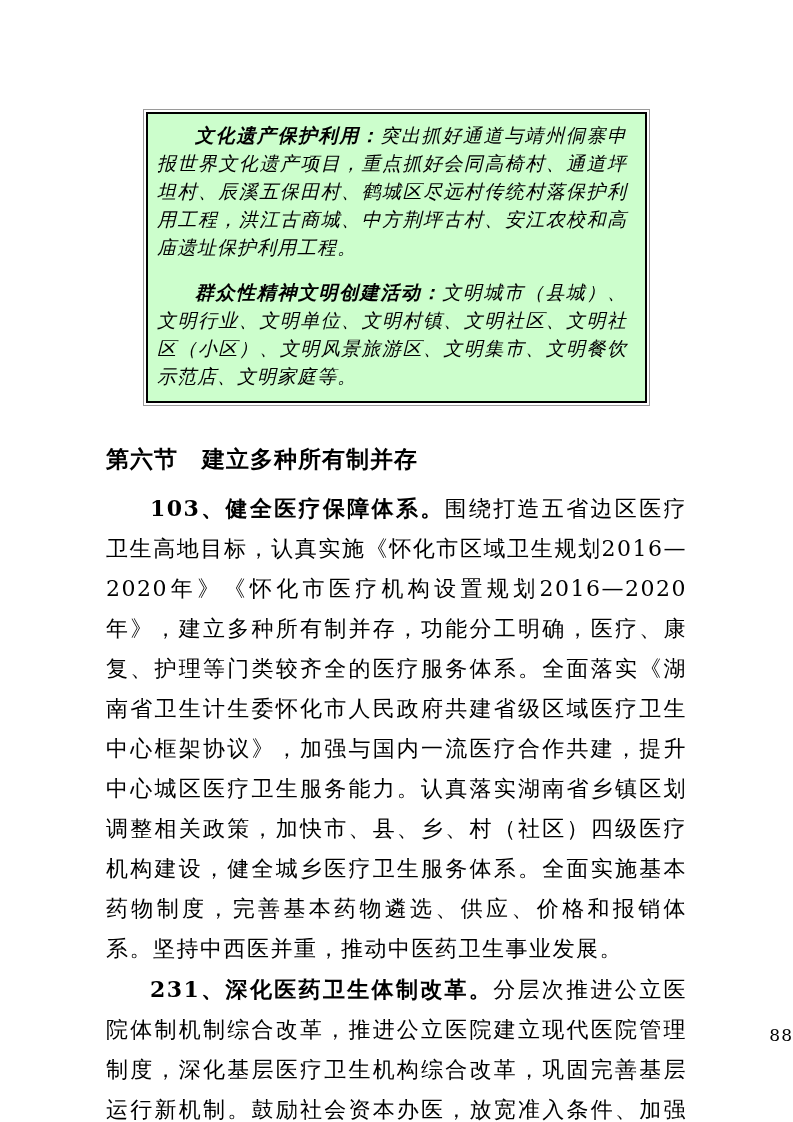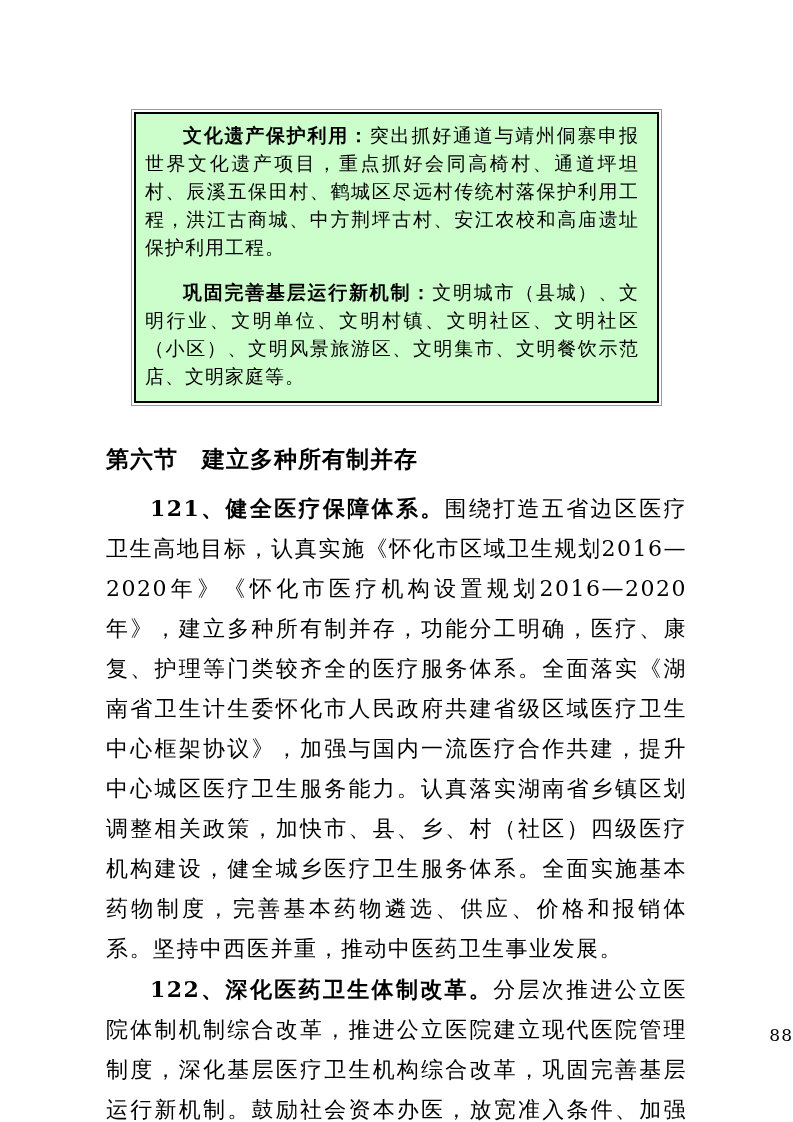"文化遗产保护利用：突出抓好通道与靖州侗寨申报世界文化遗产项目，重点抓好会同高椅村" .green-box { font-style: none -> italic; margin: 0 28px -> 0 40px }
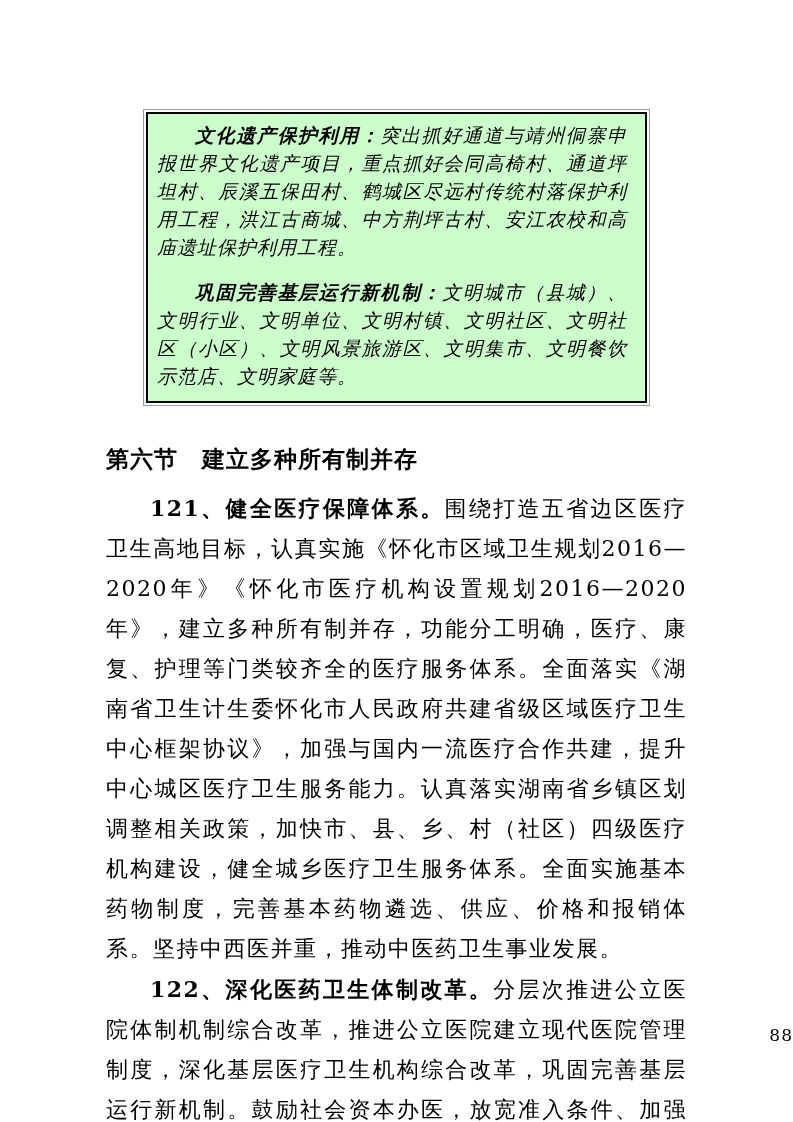"巩固完善基层运行新机制：" span.lead { text: 巩固完善基层运行新机制 -> 群众性精神文明创建活动 }
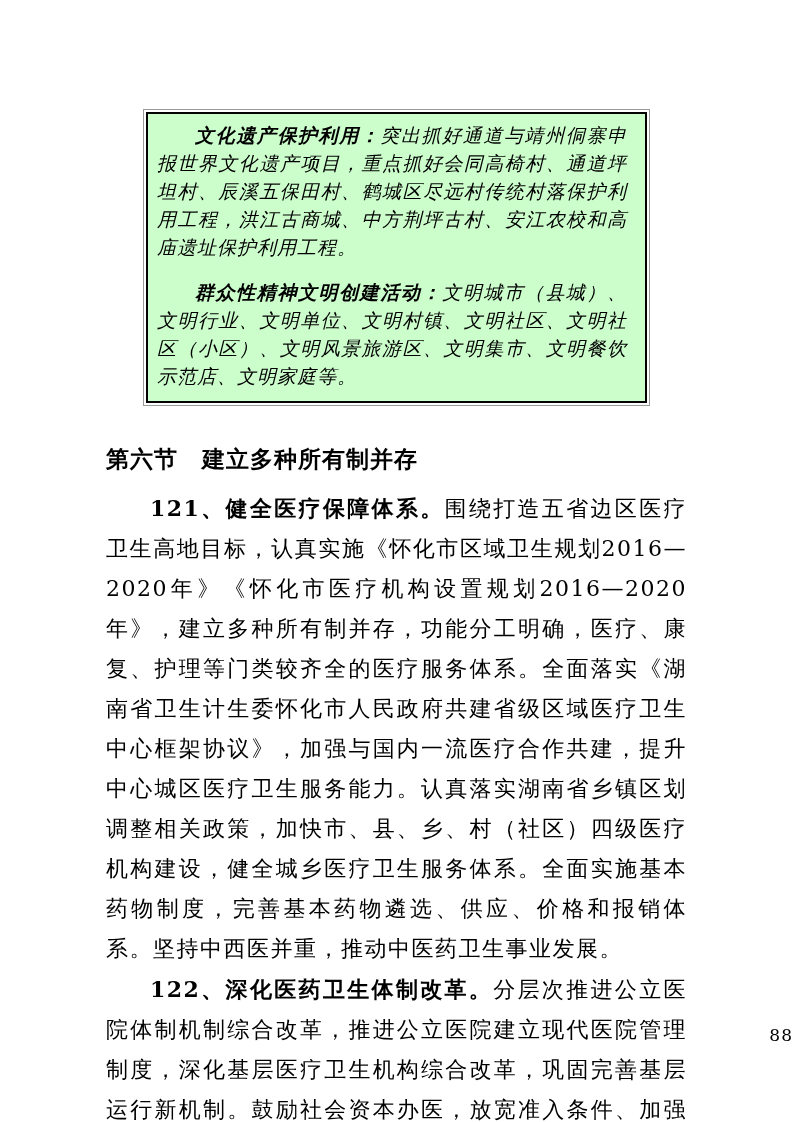"121、健全医疗保障体系。" span.lead { text: 121 -> 103 }
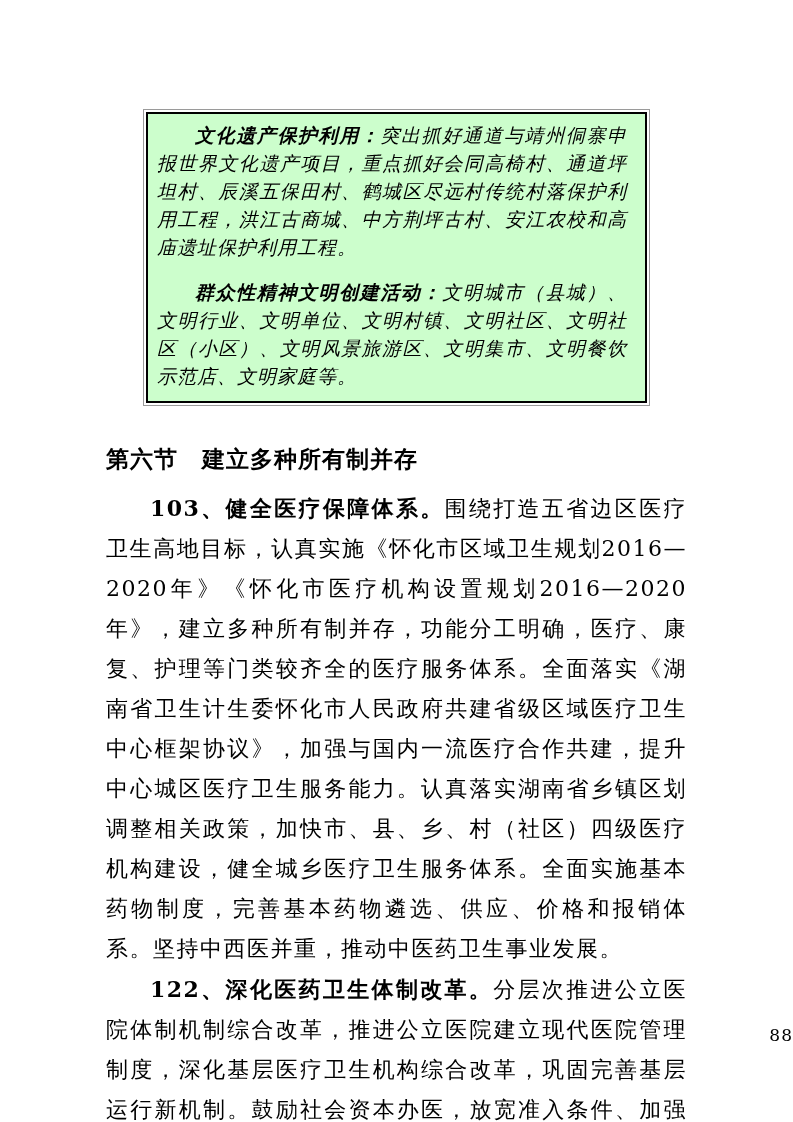"122、深化医药卫生体制改革。" span.lead { text: 122 -> 231 }
